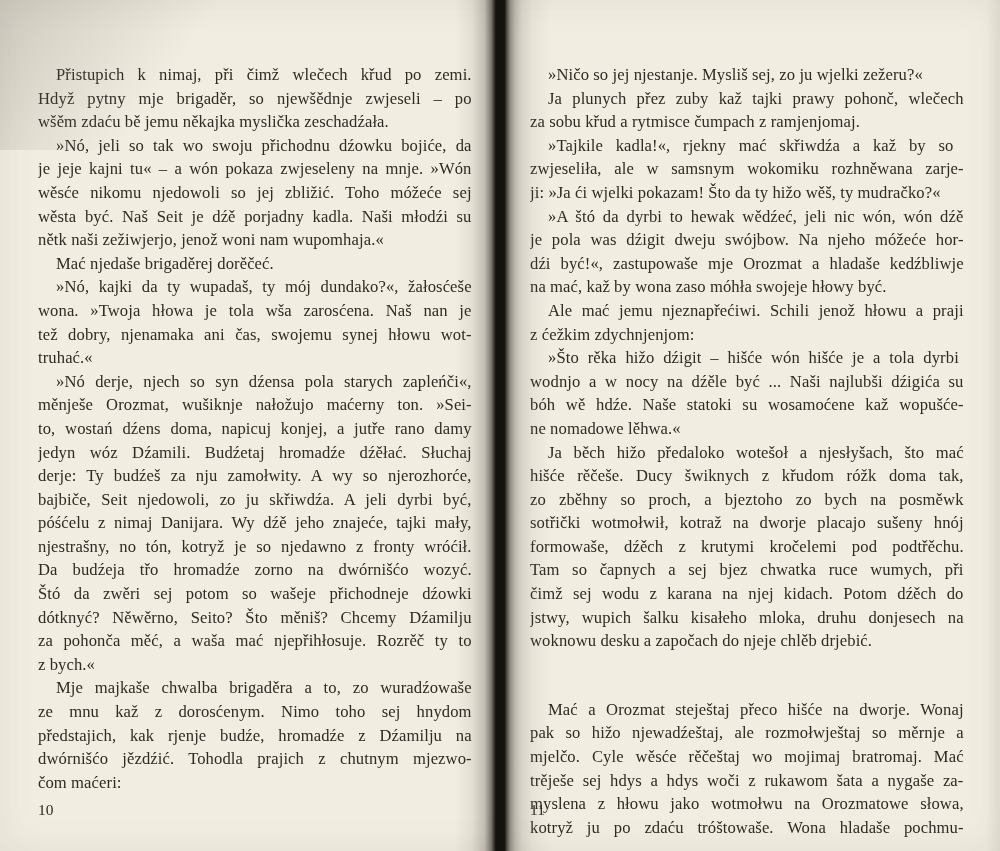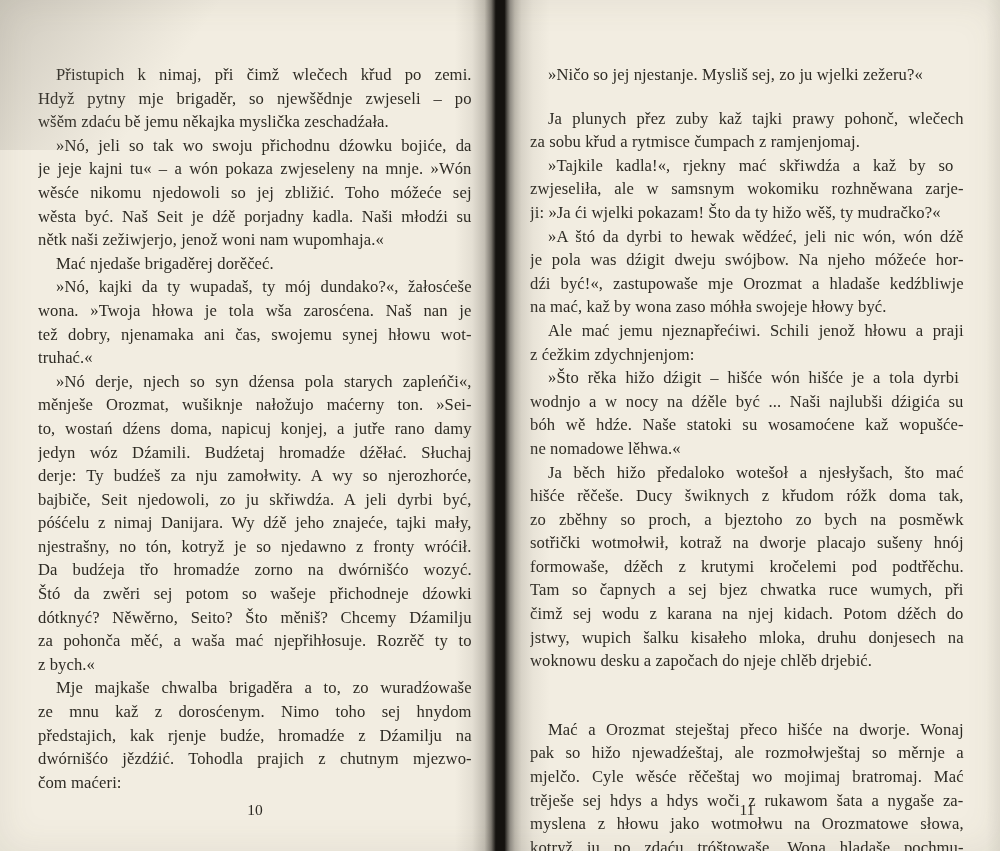"Ja plunych přez zuby kaž" div.line { margin-top: 20px -> none }
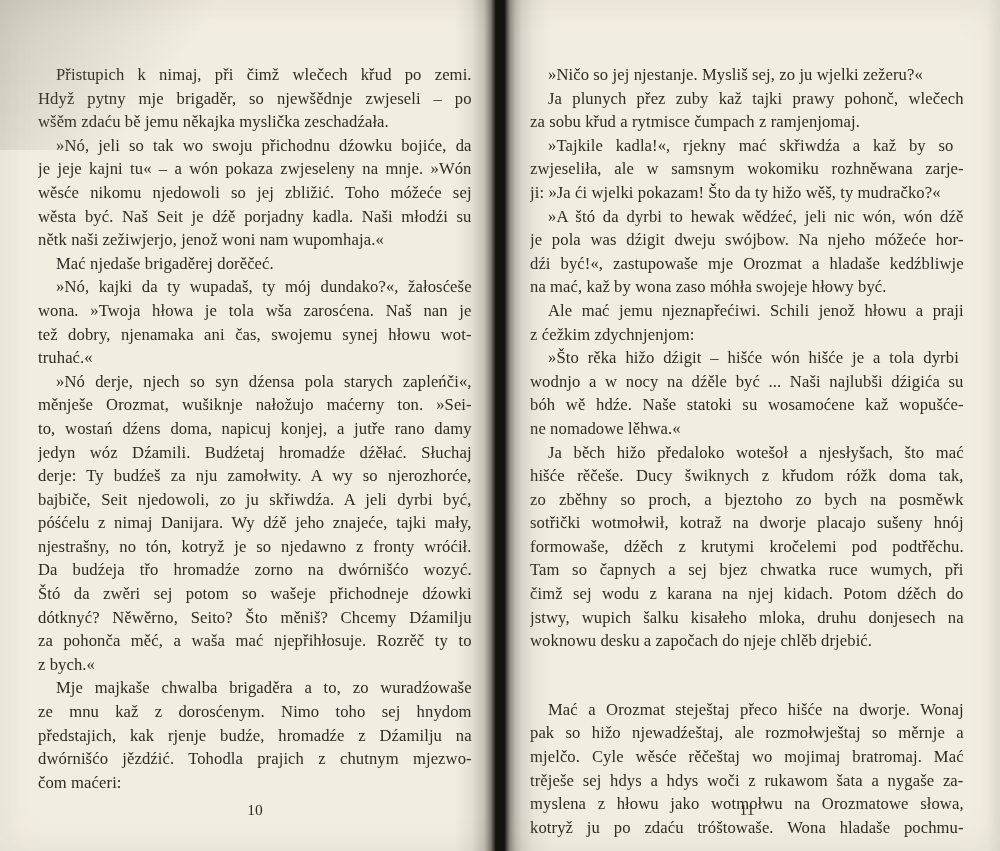"10" .page-number { text-align: center -> left }
